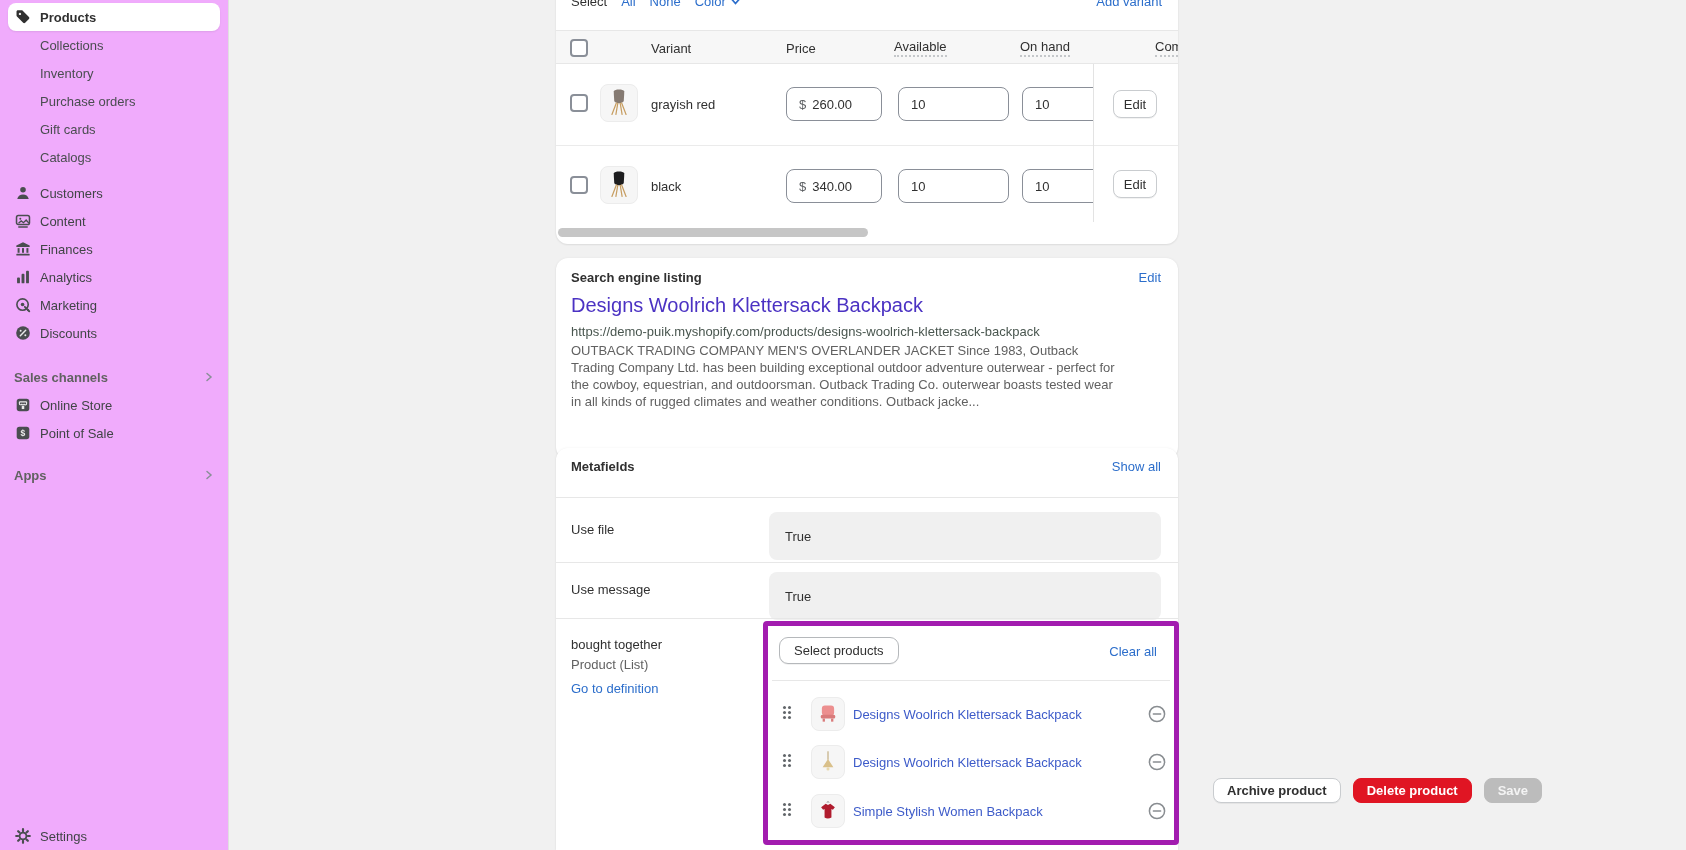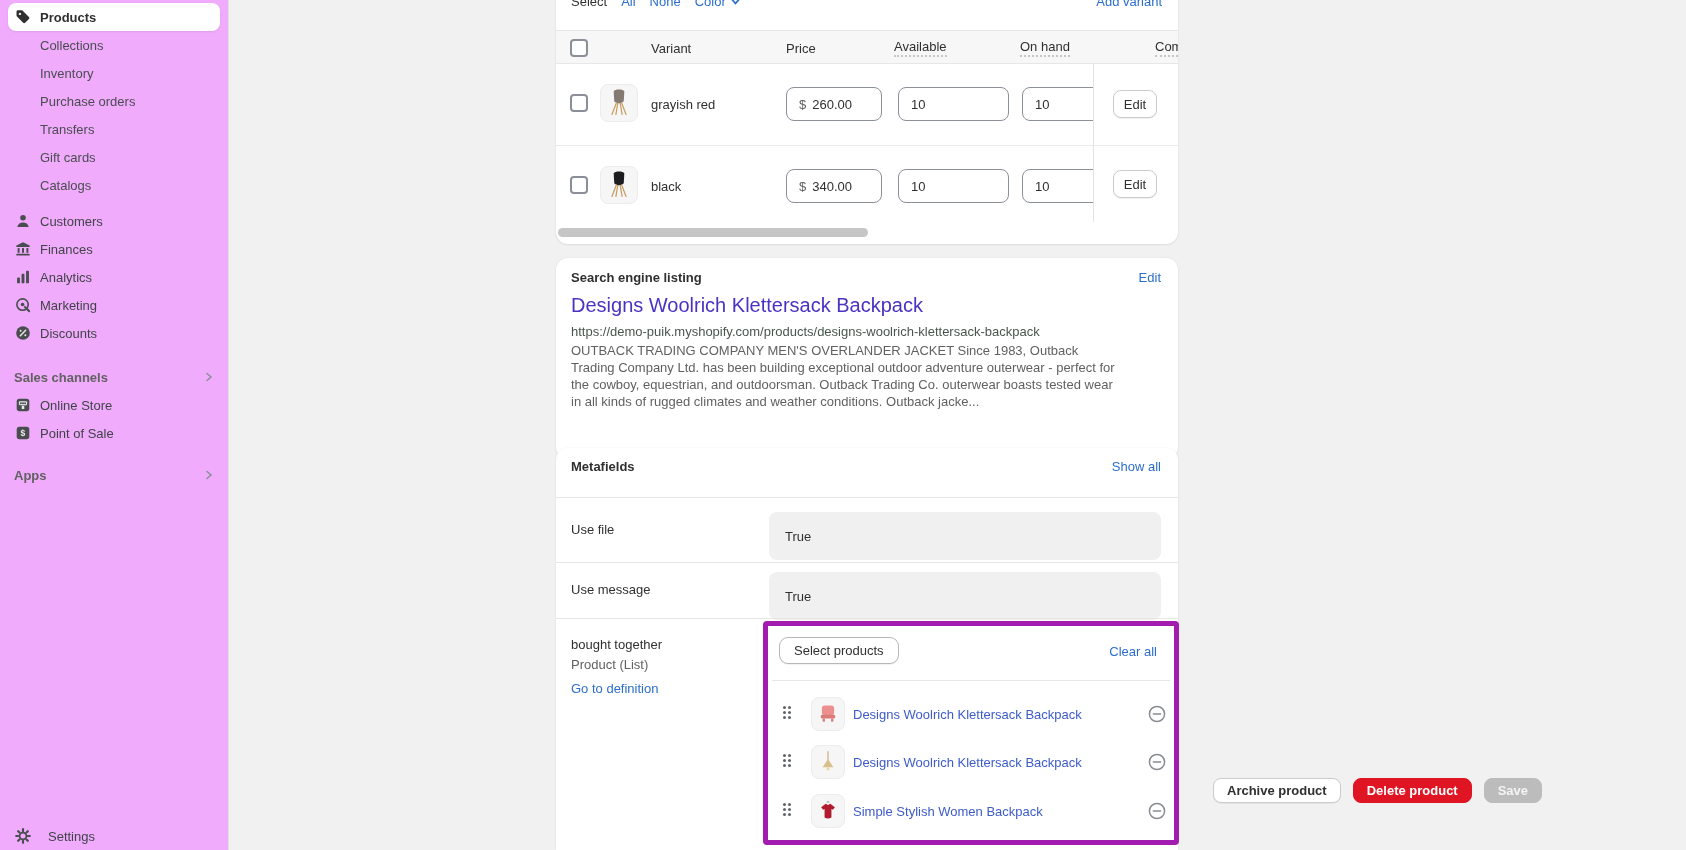"Transfers" div.nav-item { html: <div> <span>Transfers</span> </div> -> none }
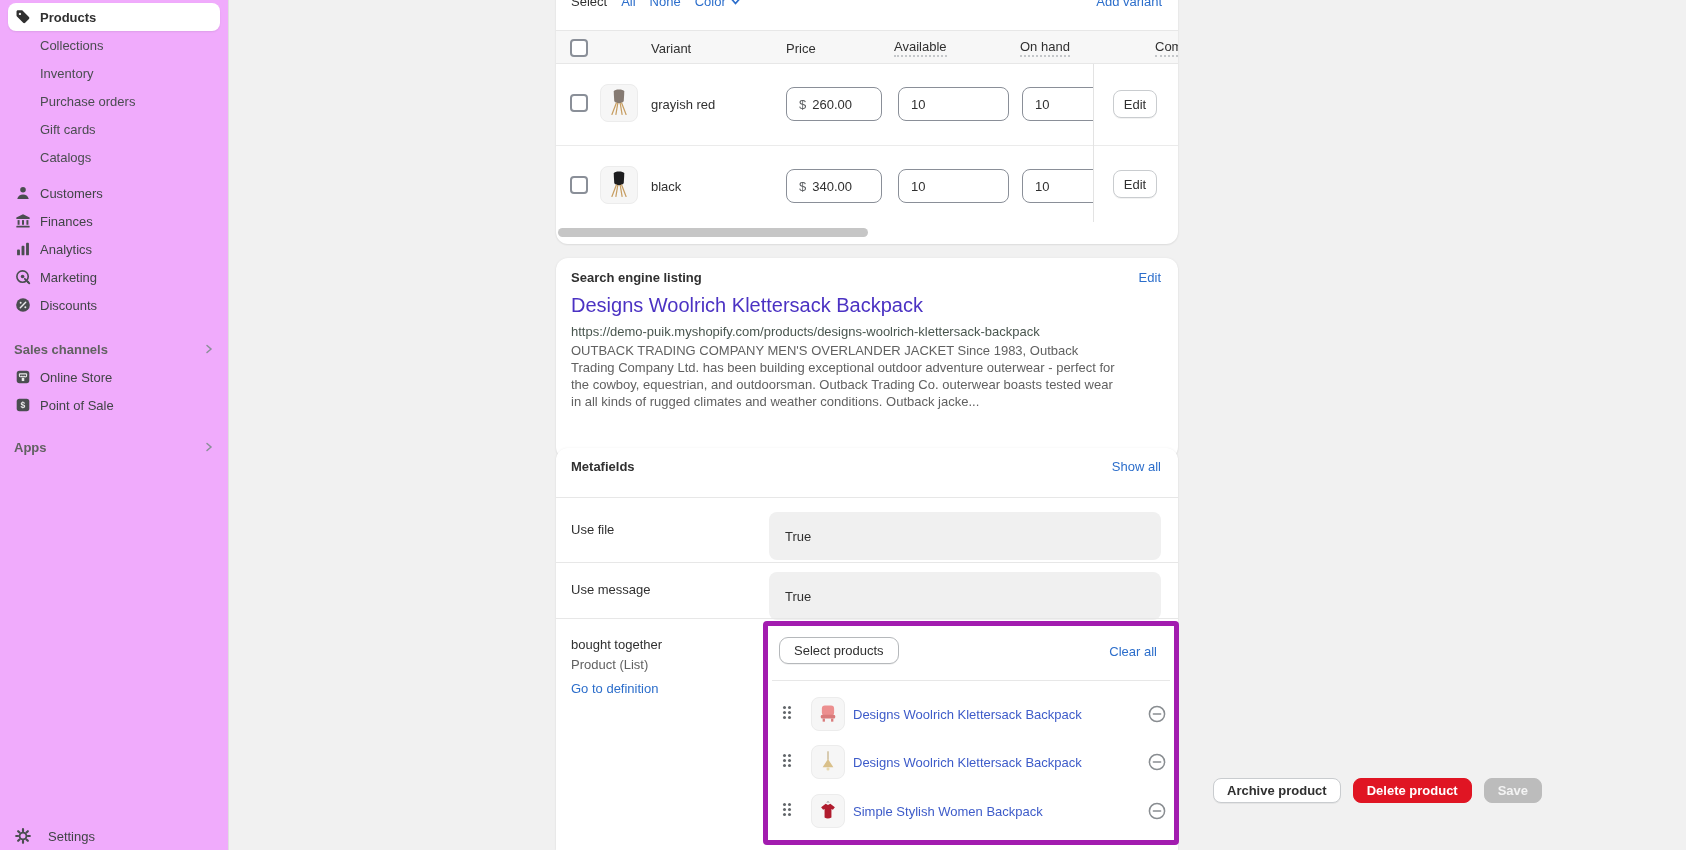"Content" div.nav-item { html: none -> <div> <span> <svg> <rect></rect> <circle></circle> <path></path> <rect></rect> </svg> </span> <span>Content</span> </div> }
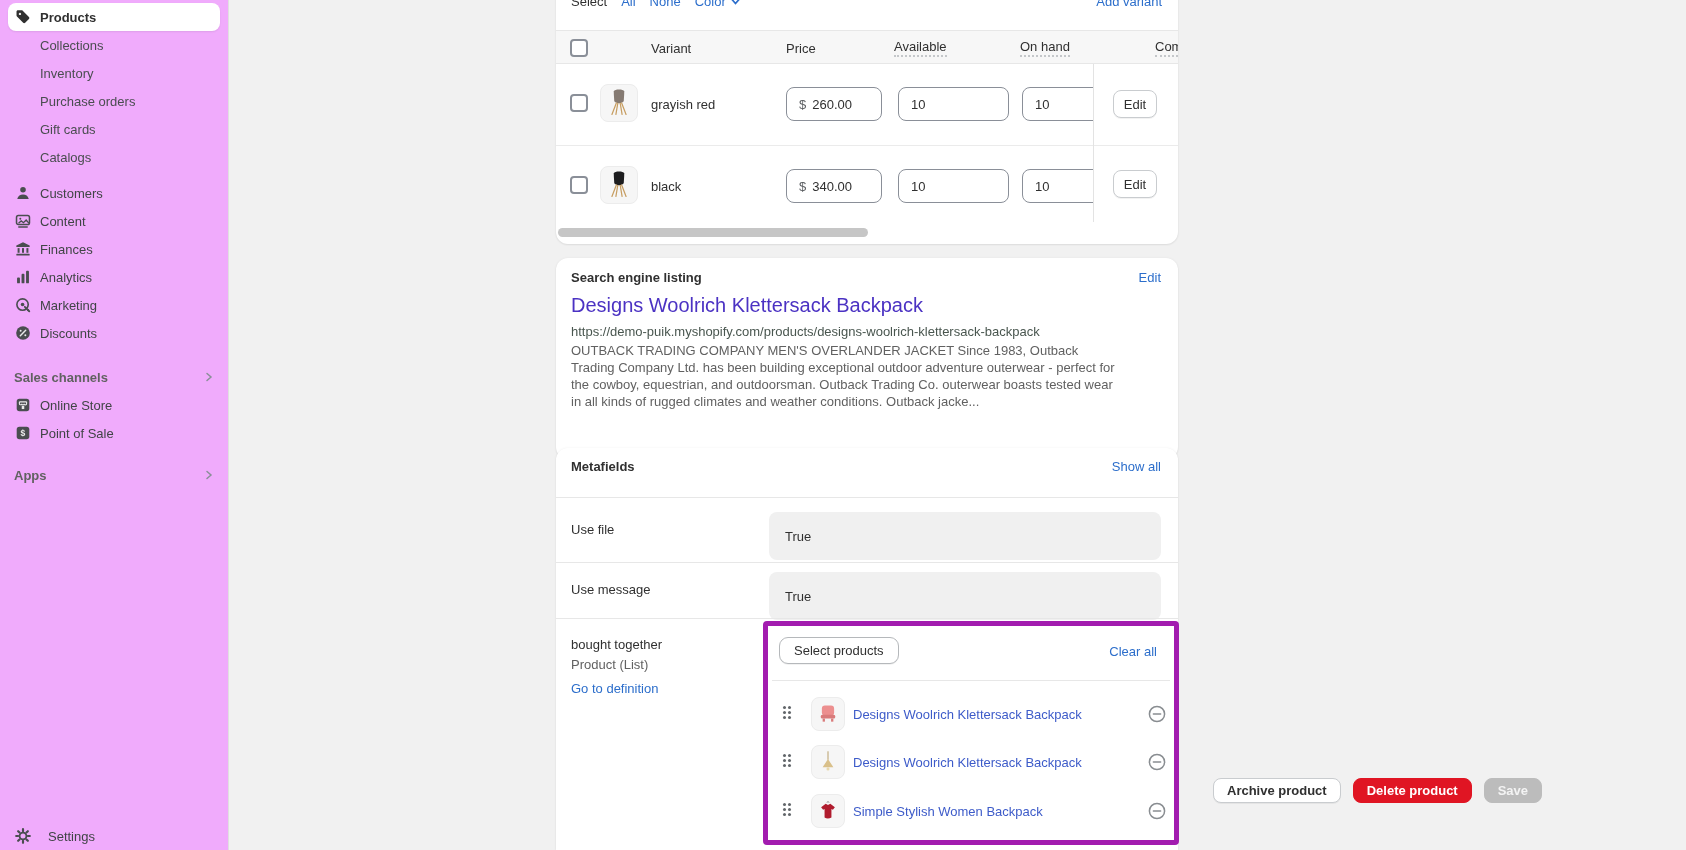"Settings" .nav-settings { gap: 8px -> none }
